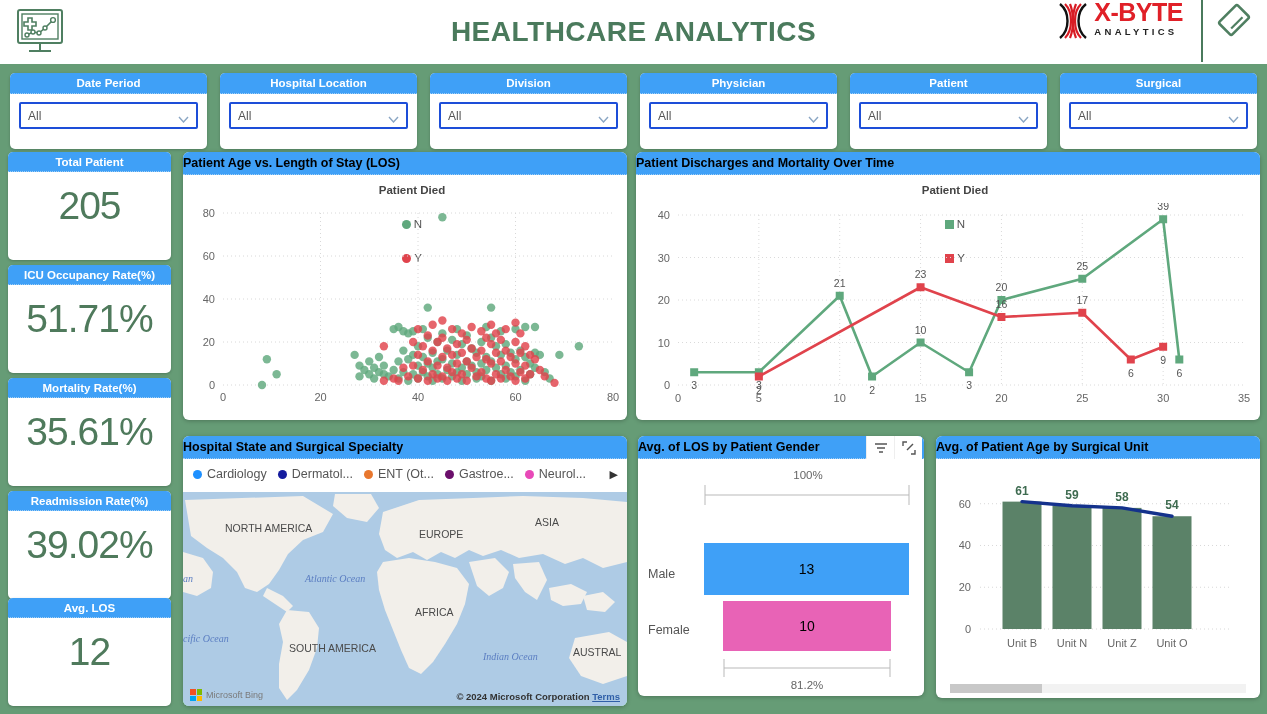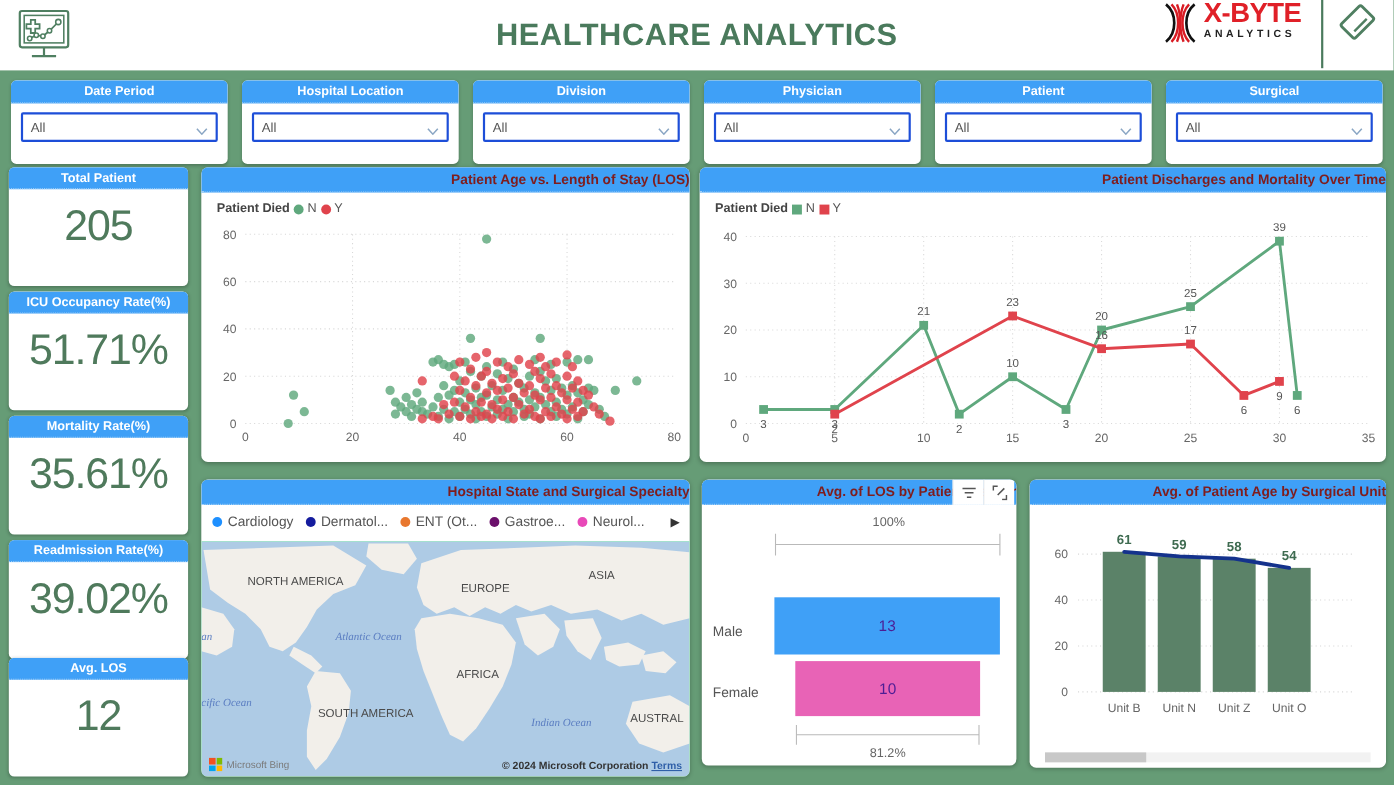"Patient Age vs. Length of" .panel-hd { color: #7f1d1d -> #000000; text-align: right -> left }
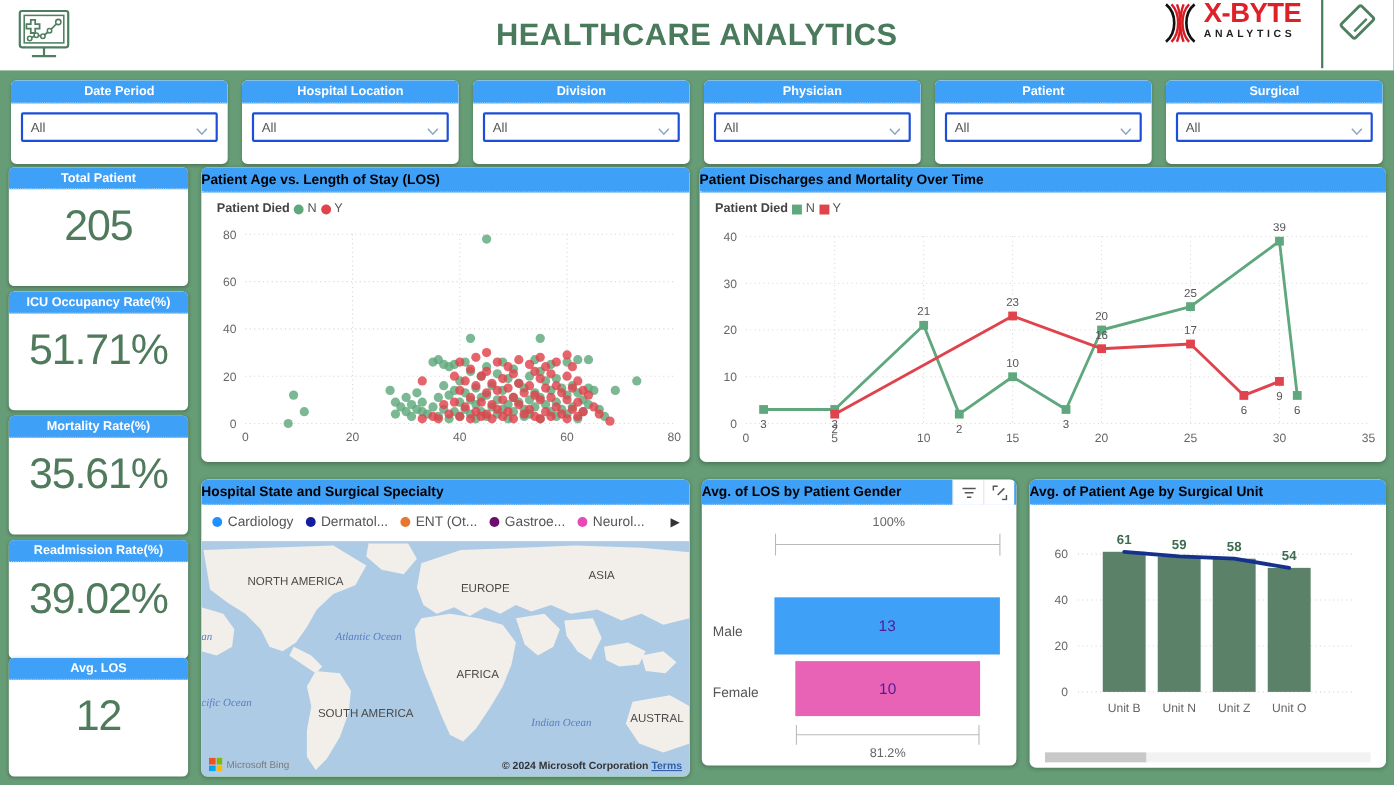"Patient Died" .vis-legend { flex-direction: none -> column; gap: 4px -> 22px }
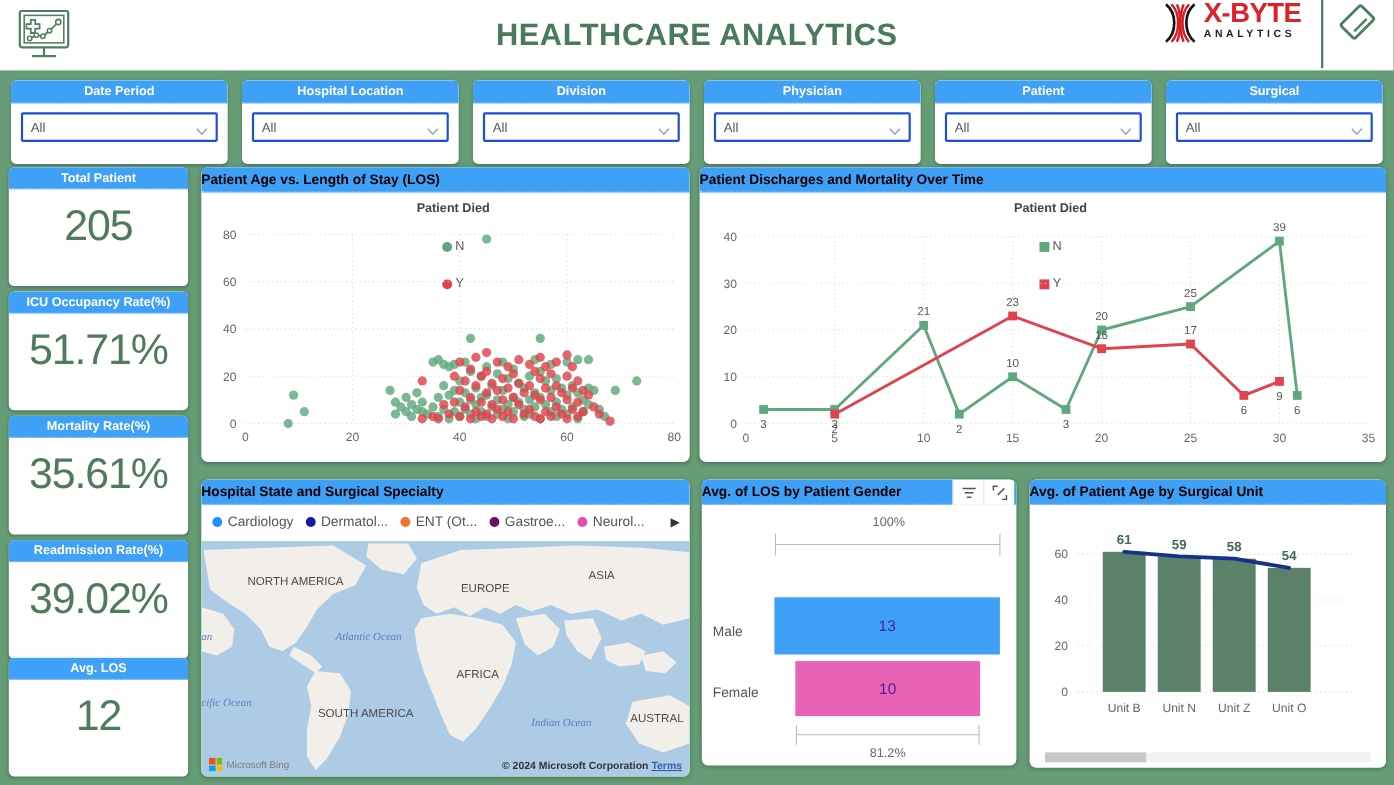"13" .fn-bar { color: #4c1d95 -> #000000 }
